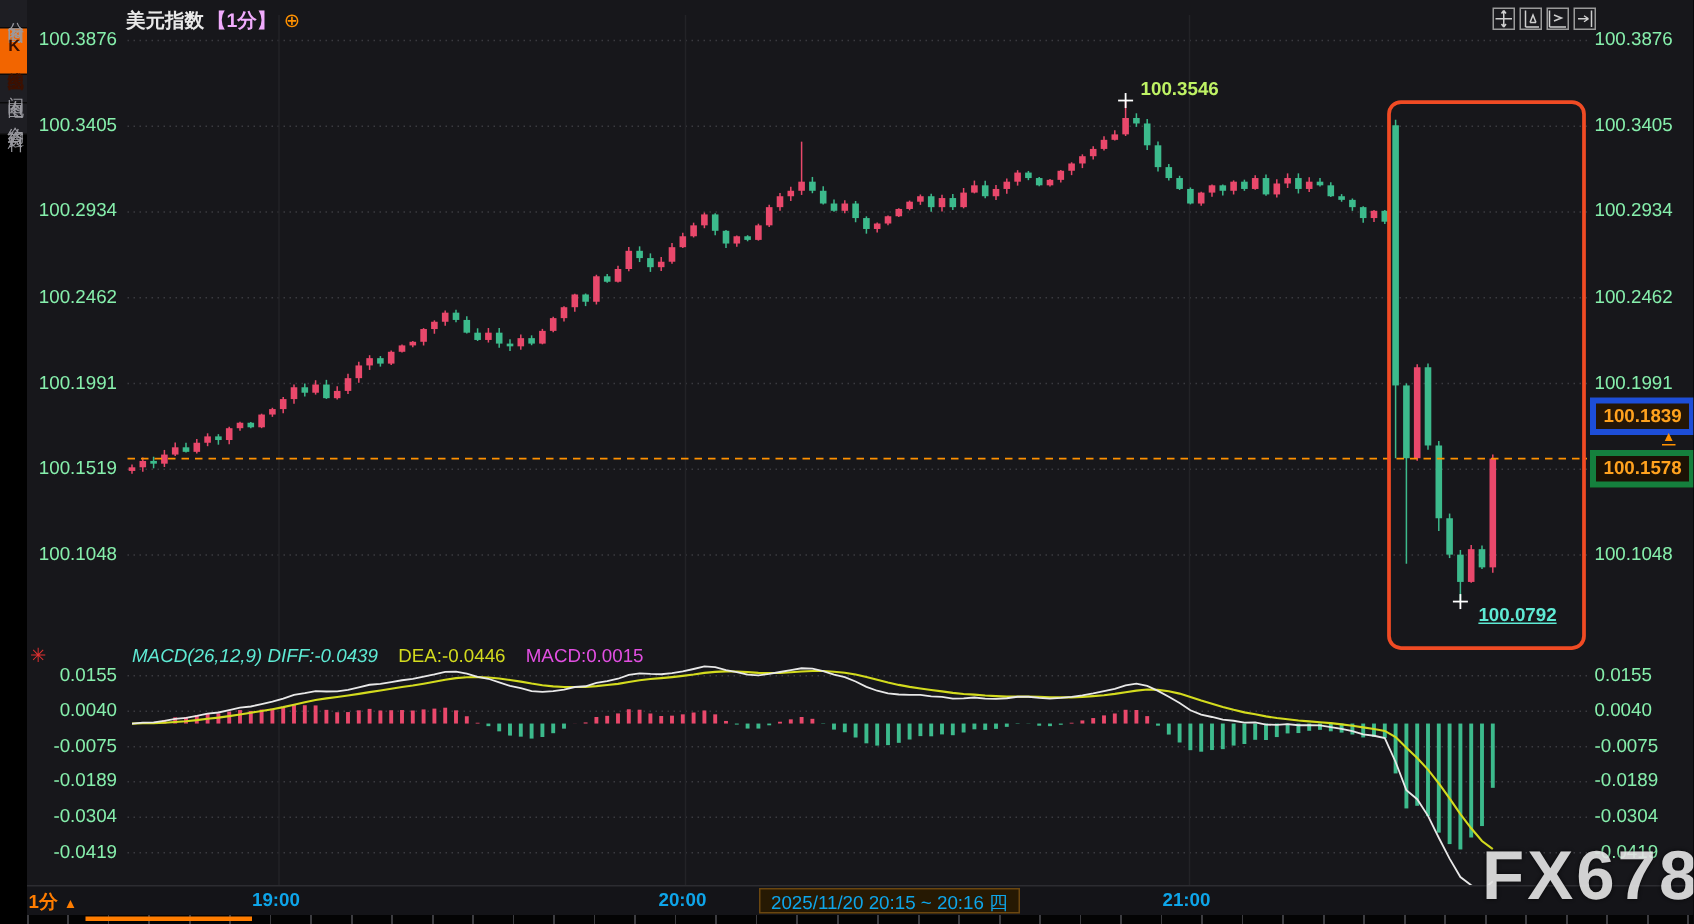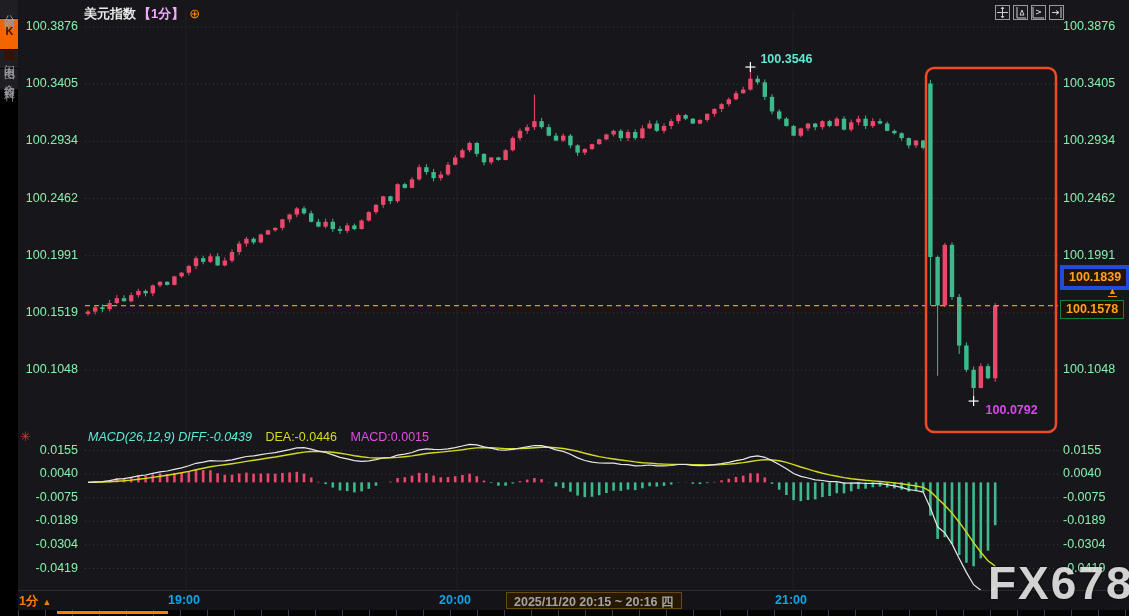"100.3546" .annotation.high { color: #5eead4 -> #bef264 }
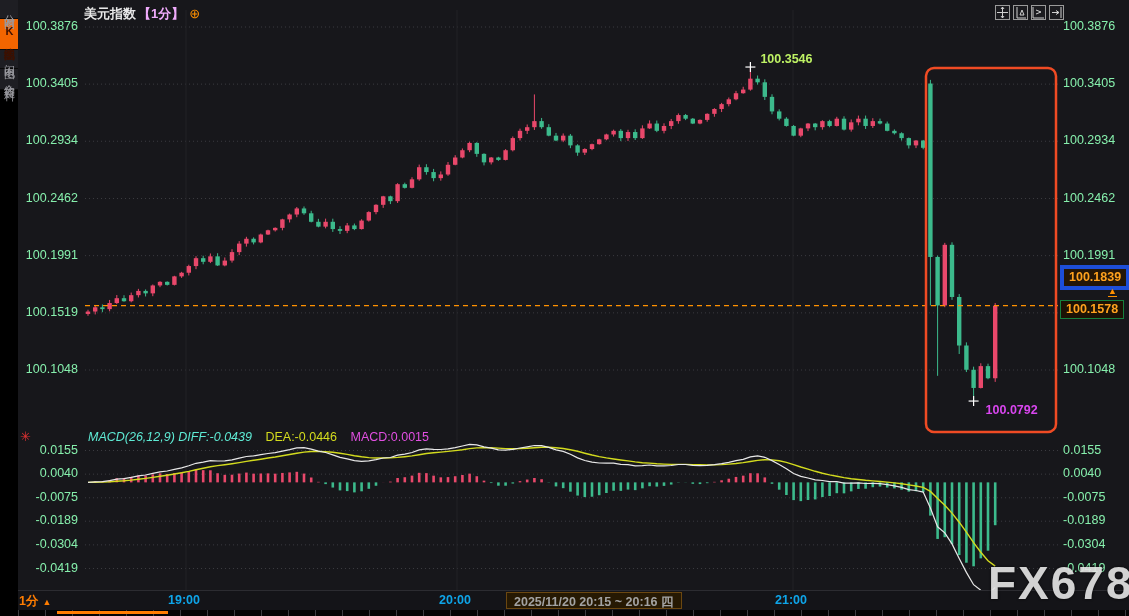"100.1578" .price-box.last { border: 1px solid #15803d -> 4px solid #15803d }
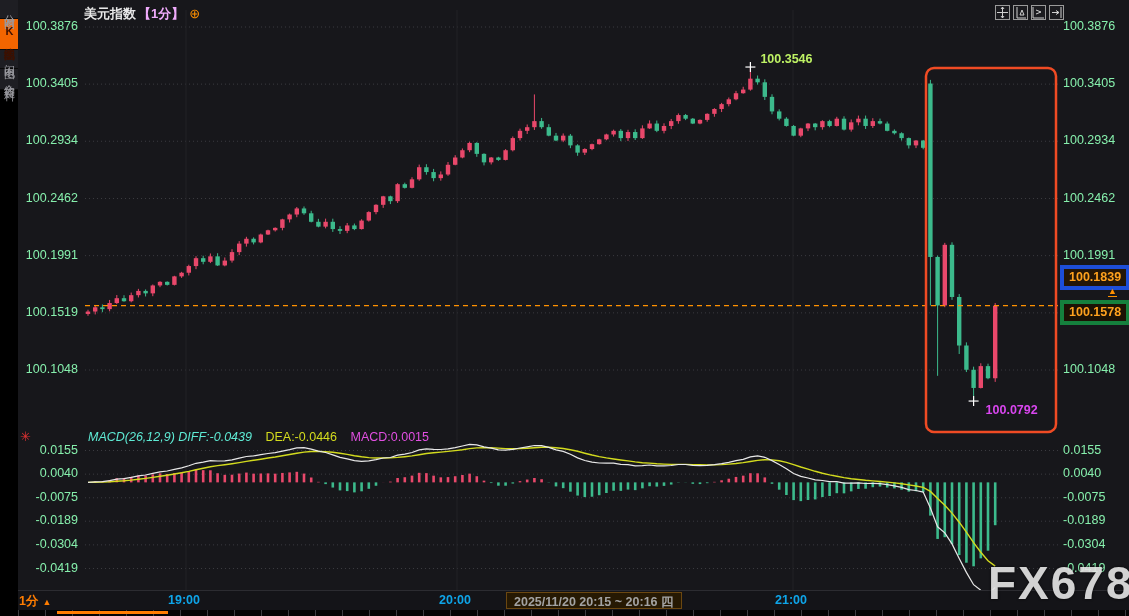"100.0792" .annotation.low { color: #d946ef -> #5eead4; text-decoration: none -> underline }
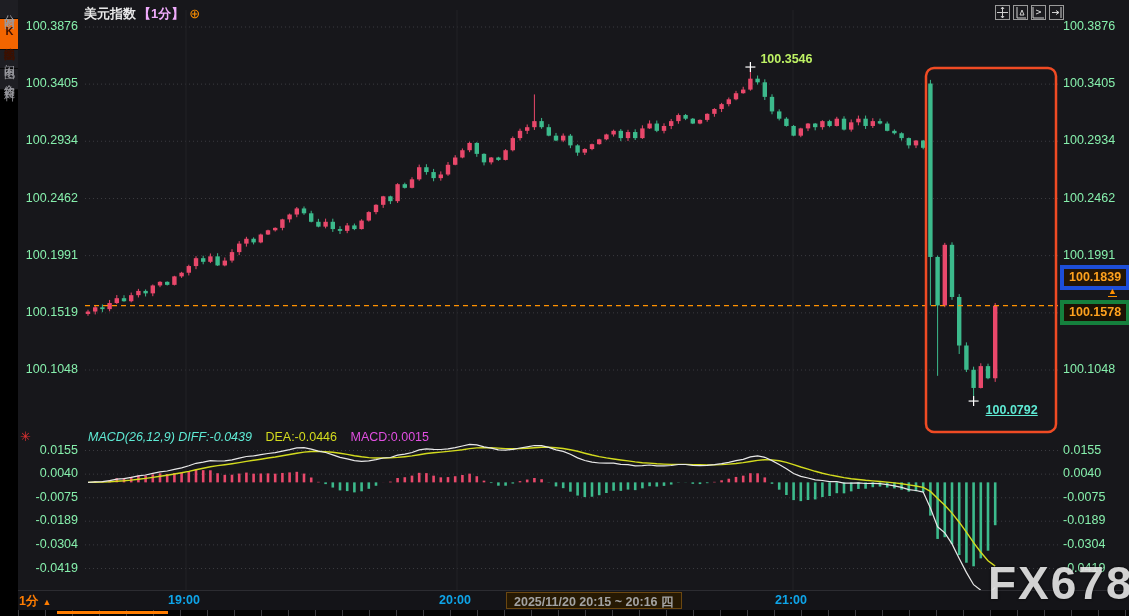"2025/11/20 20:15 ~ 20:16 四" .range-box { color: #a3a3a3 -> #0ea5e9; font-weight: bold -> normal }
